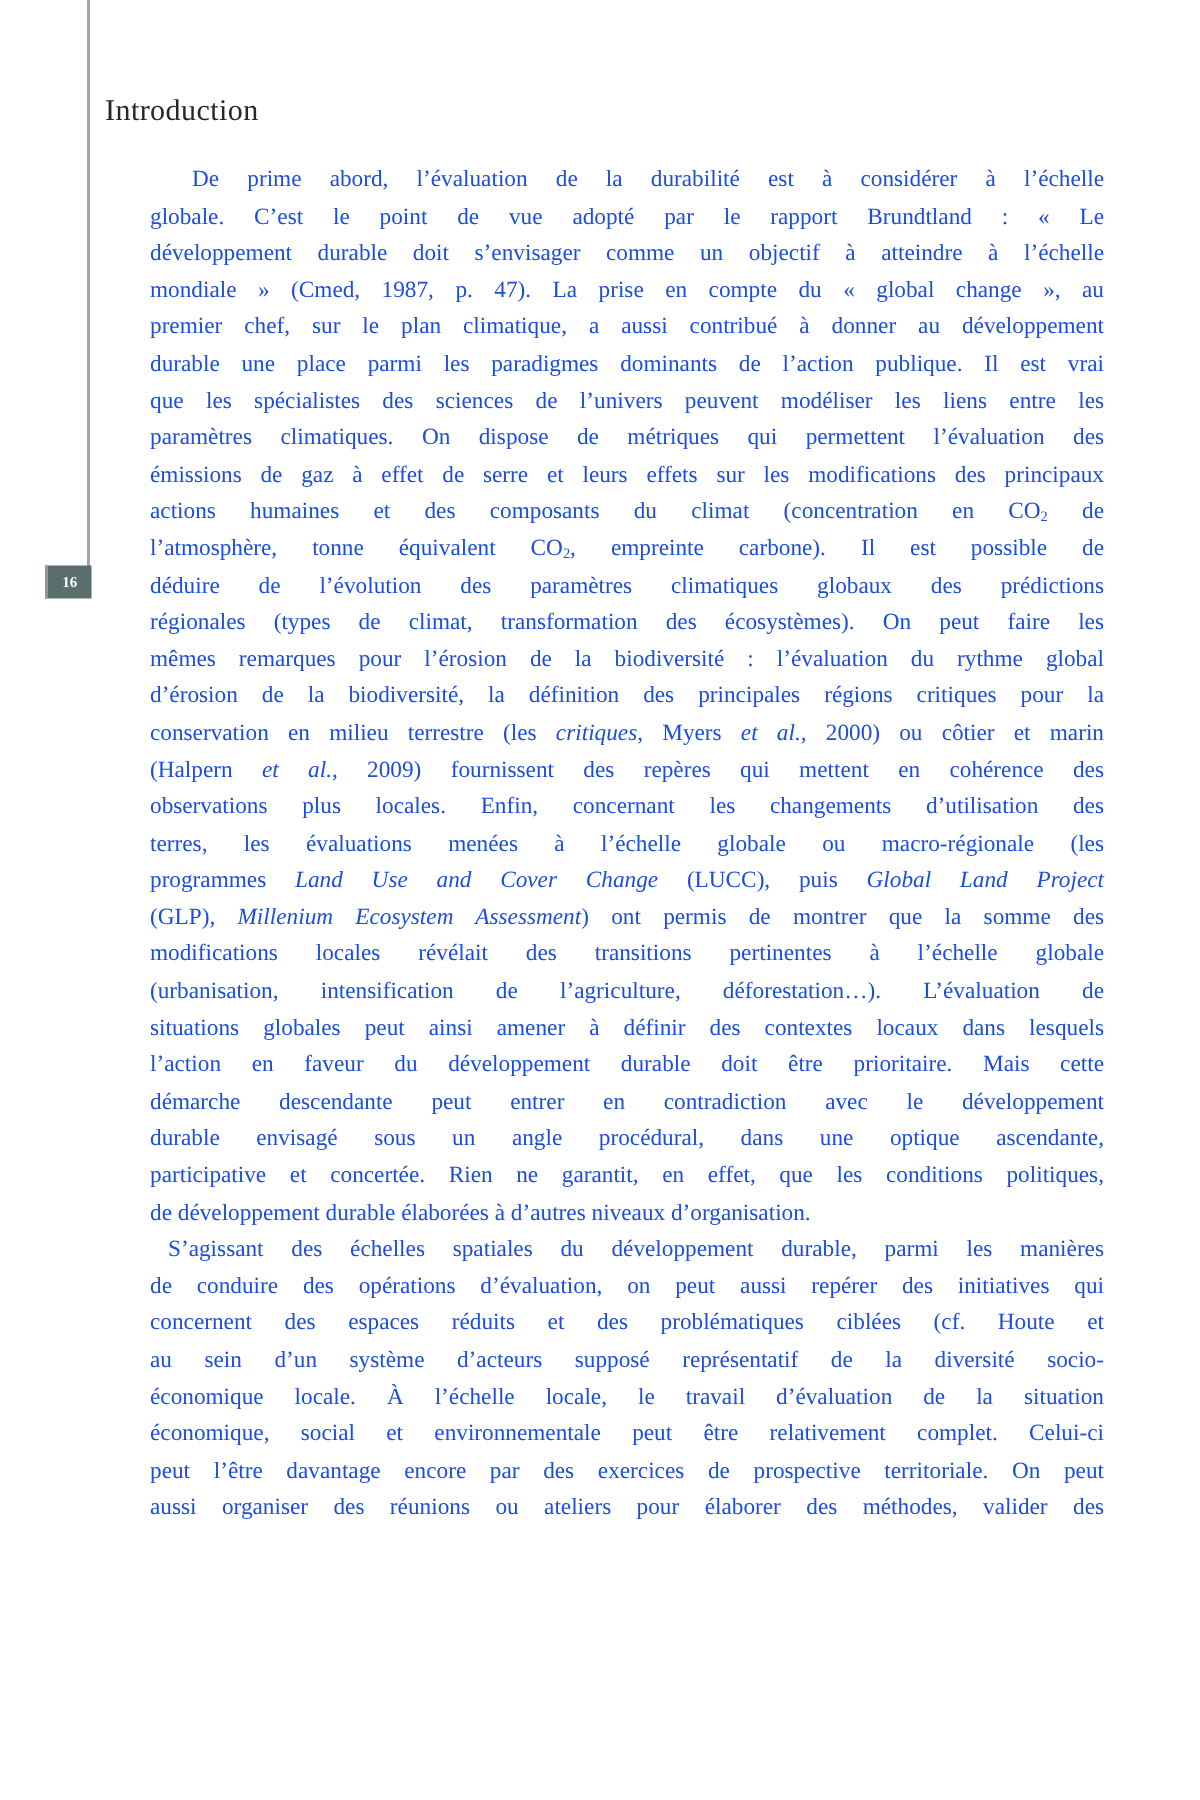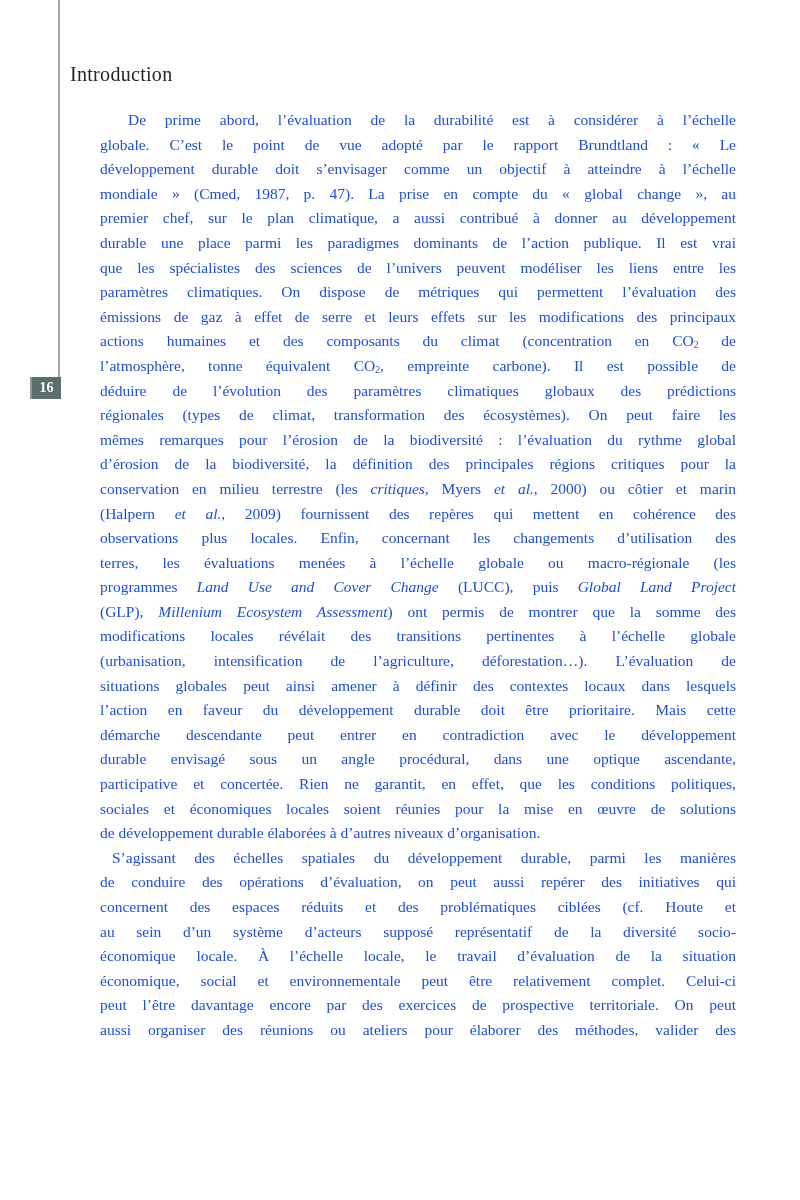"16" .page-badge { font-size: 14px -> 10px }
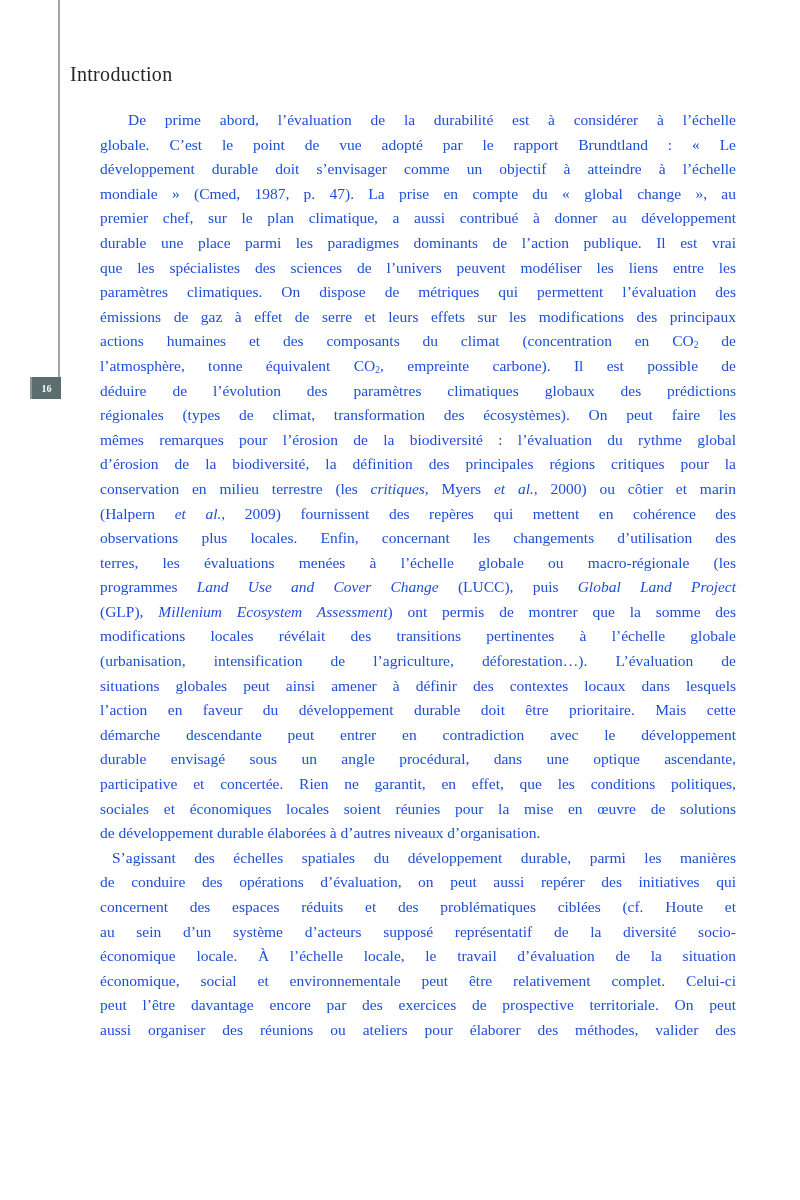"sociales et économiques locales soient" div.line { html: <div><span>sociales et économiques locales soient réunies pour la mise en œuvre de solutions</span></div> -> none }
